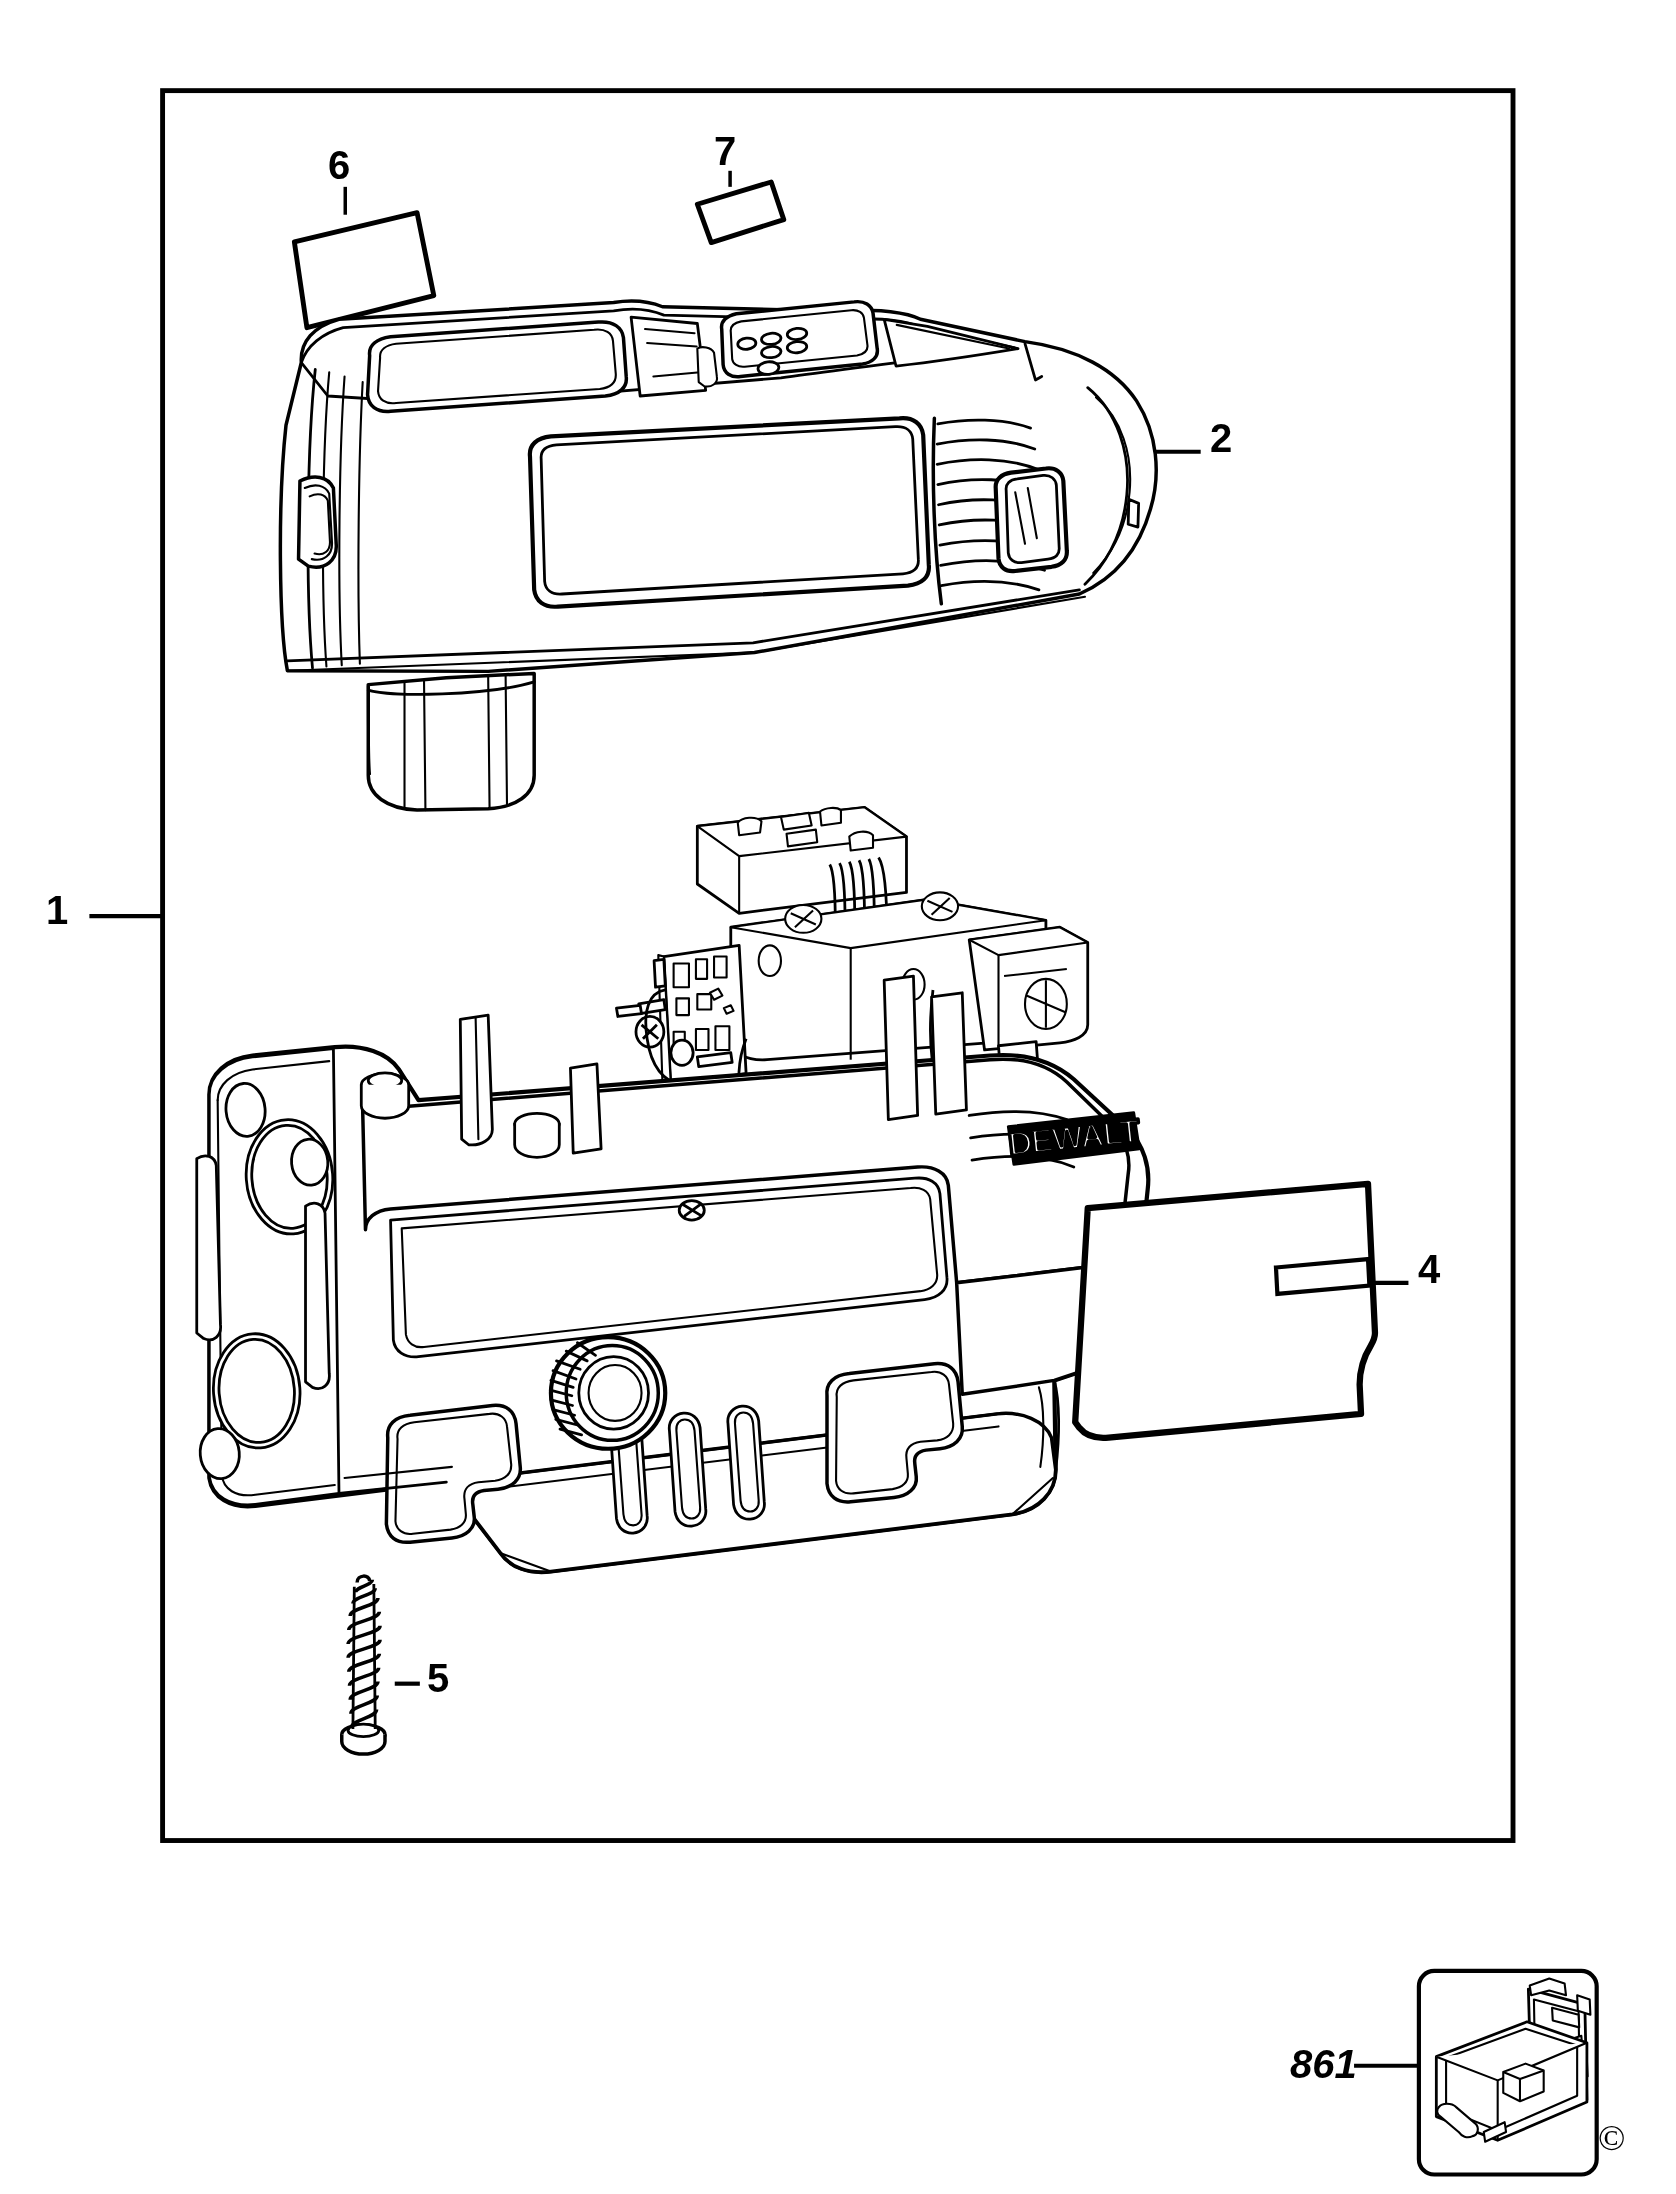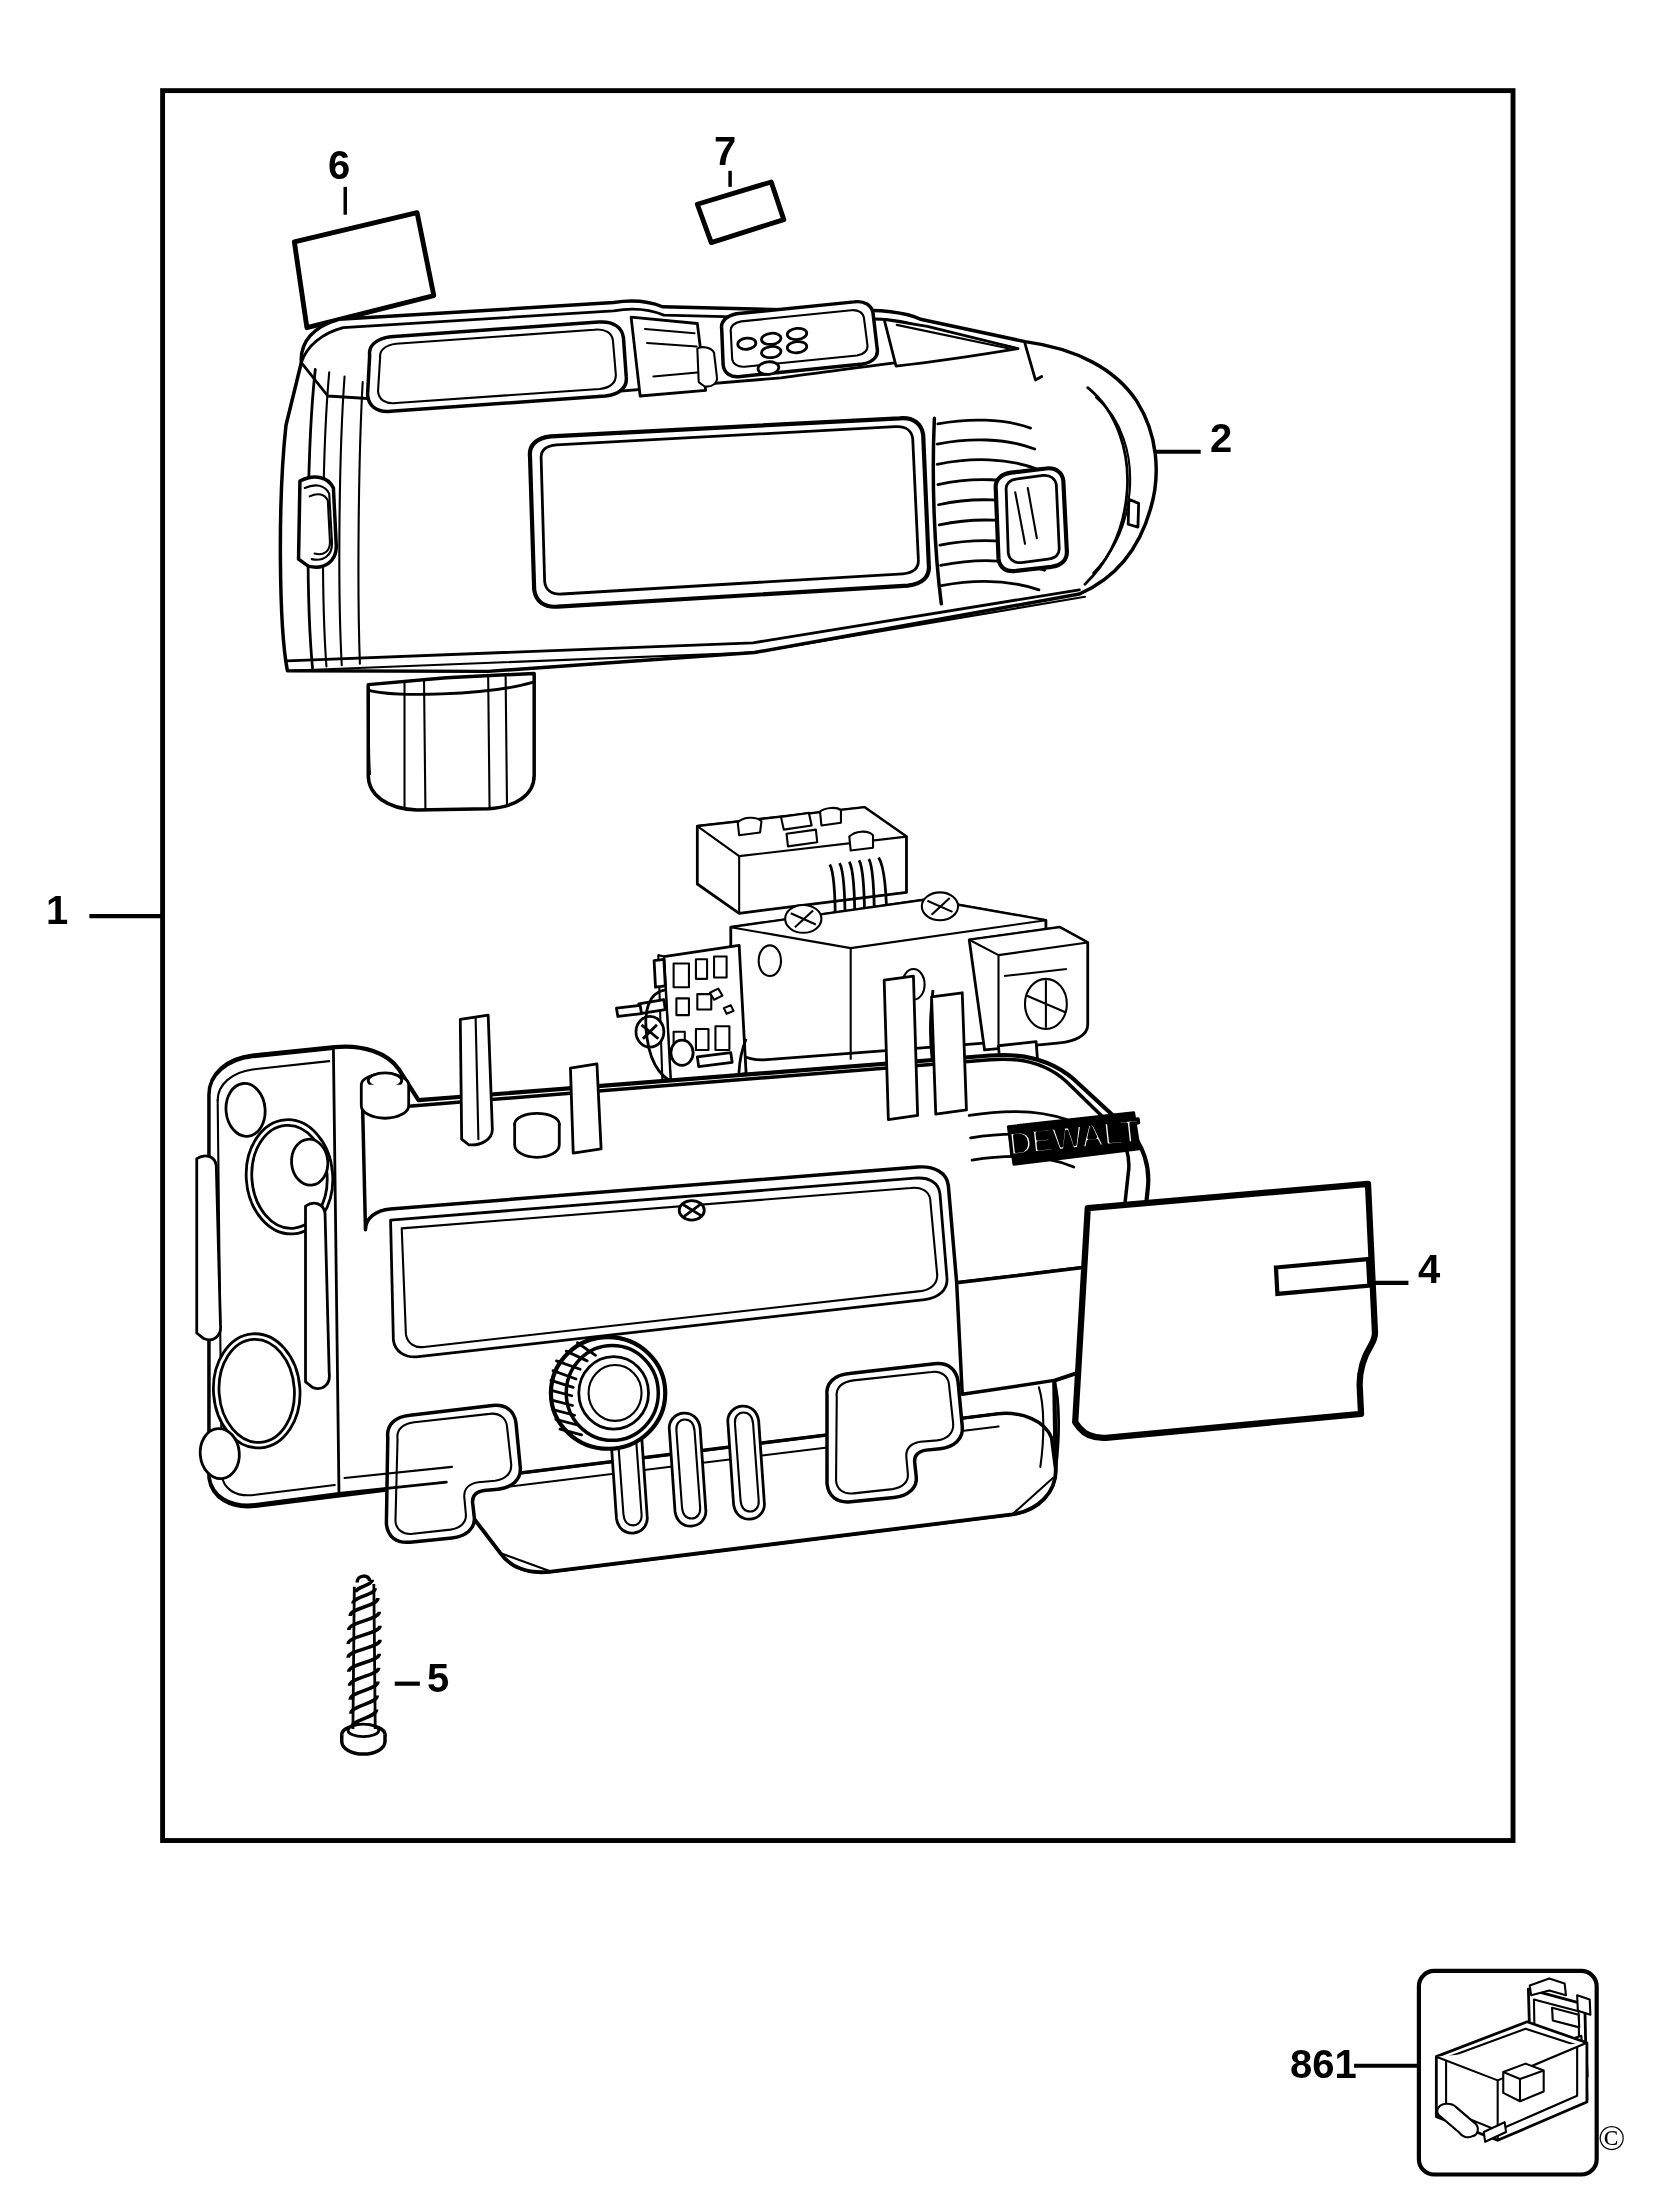"861" div.callout { font-style: none -> italic }
